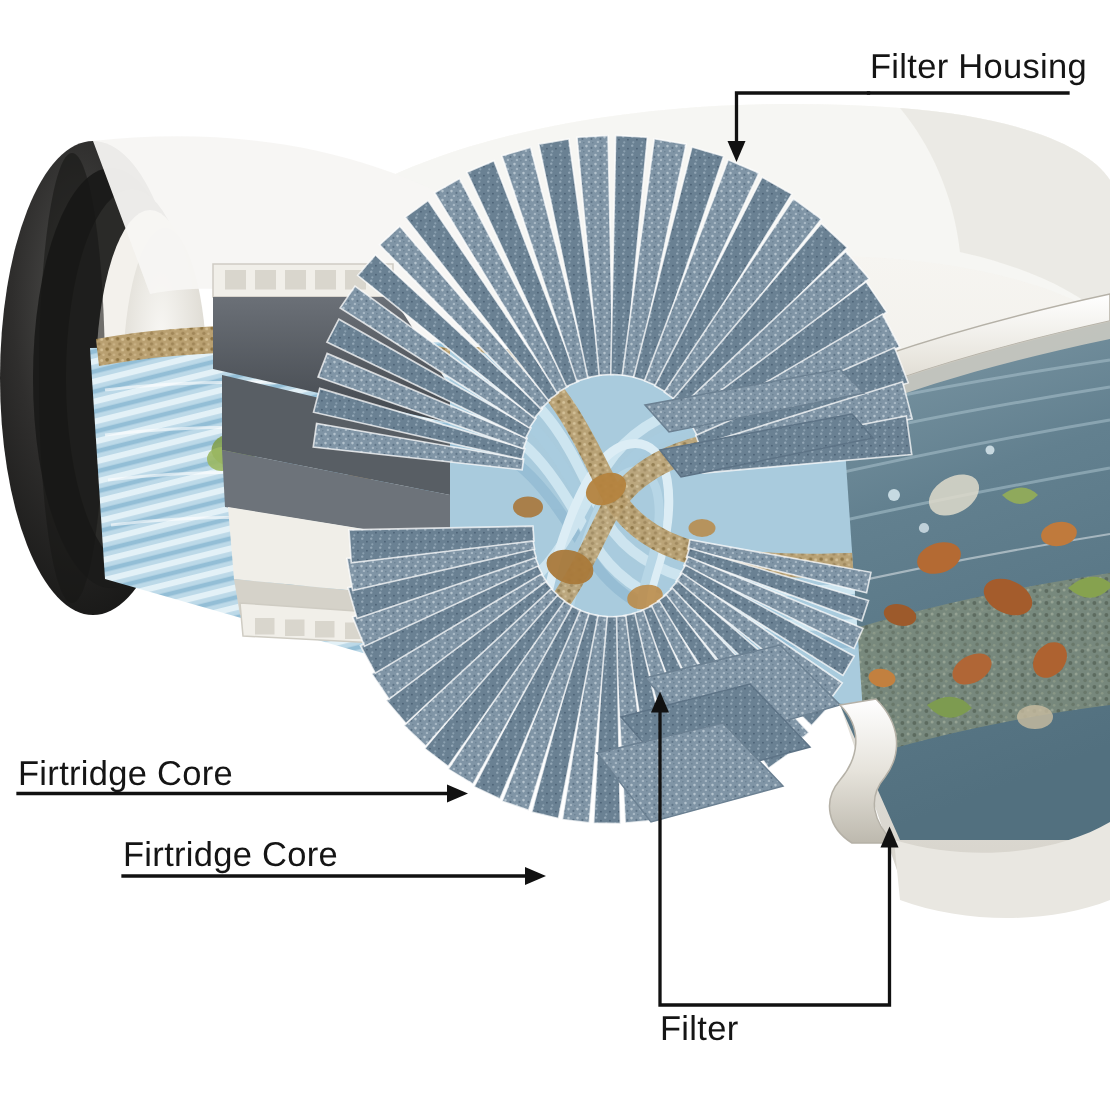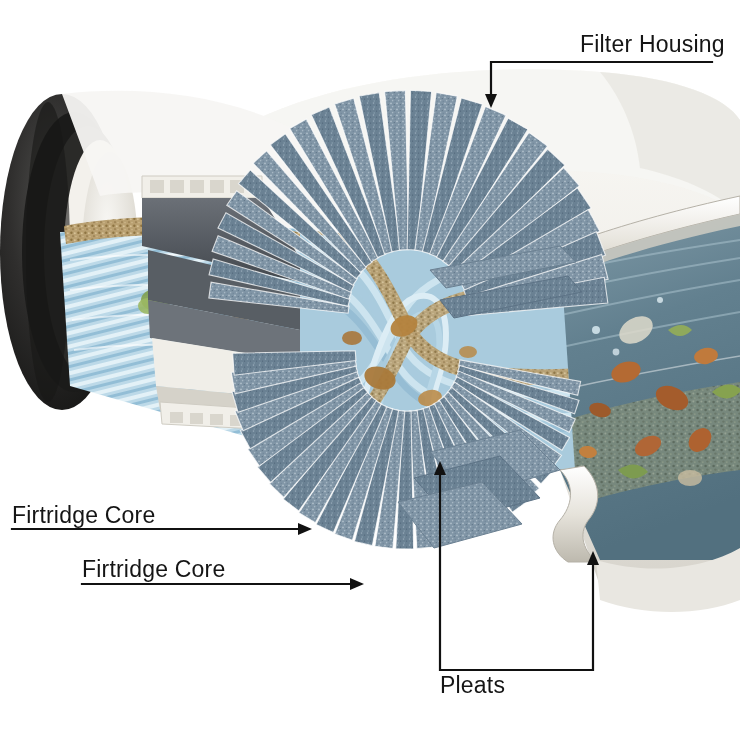"Pleats" div.callout-text { text: Pleats -> Filter }
